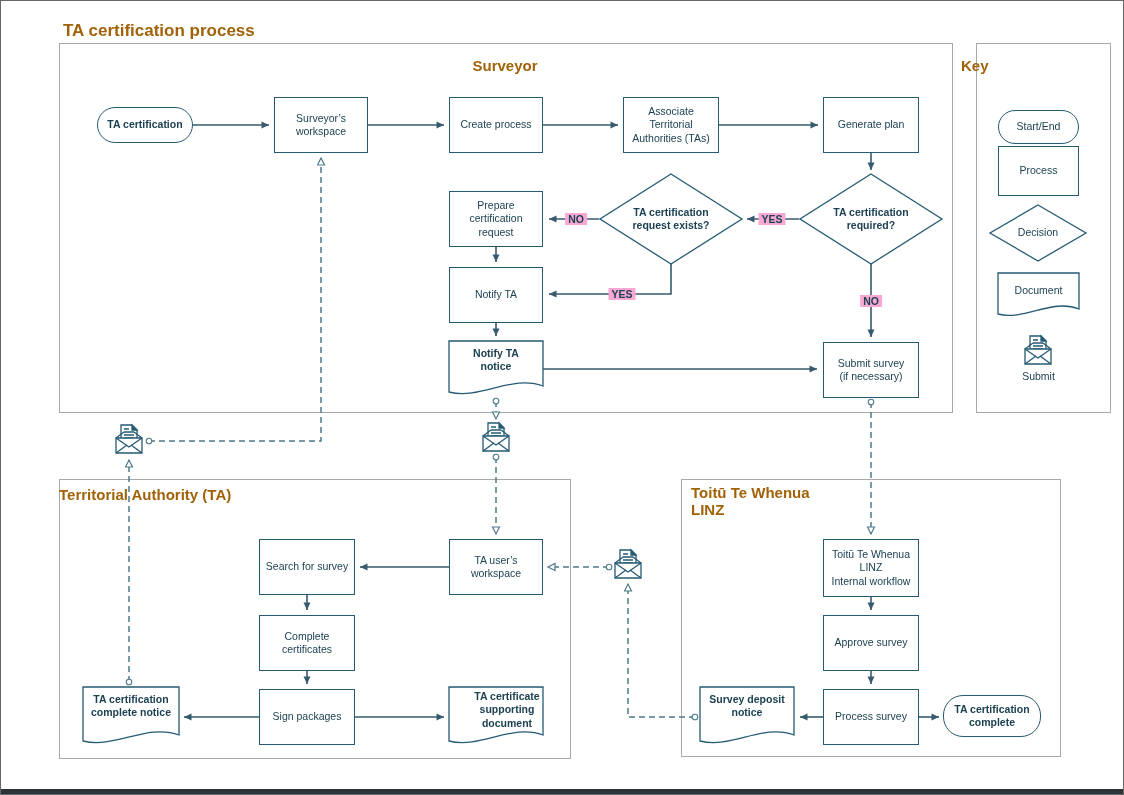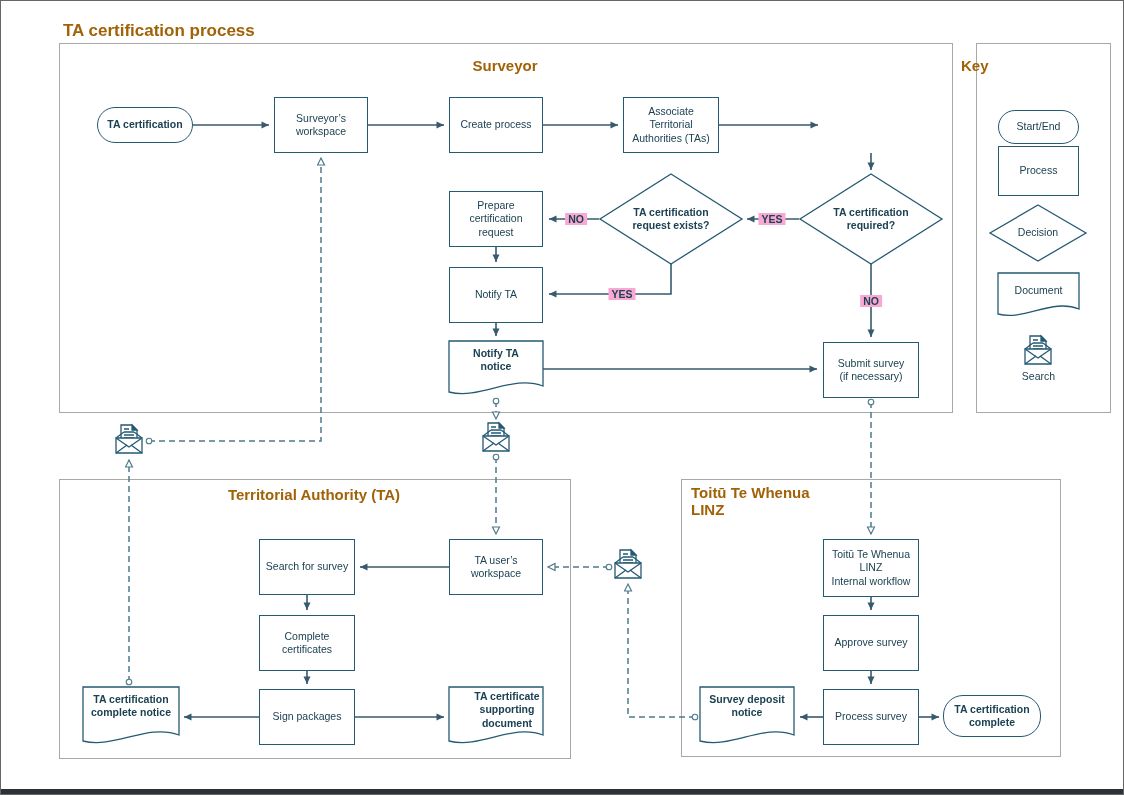"Generate plan" div.node { html: none -> <div>Generate plan</div> }
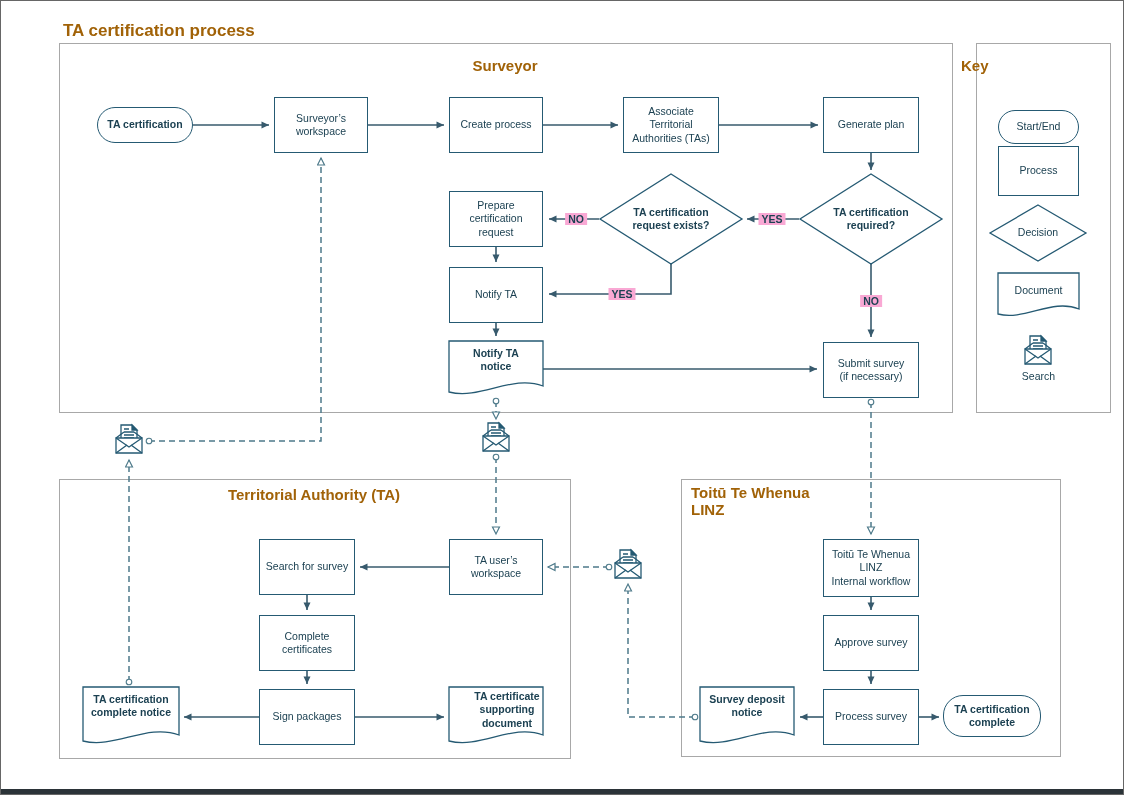"Search" div.overlay { text: Search -> Submit }
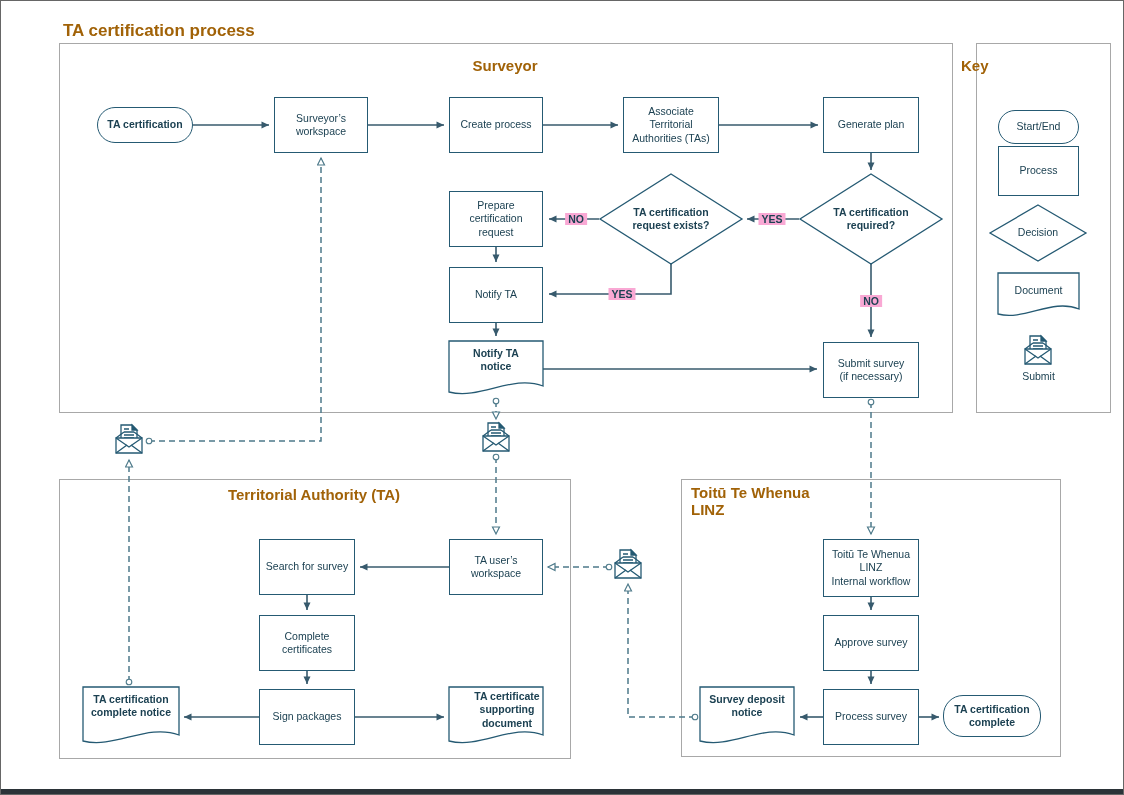"Territorial Authority (TA)" div.heading { text-align: center -> left }
